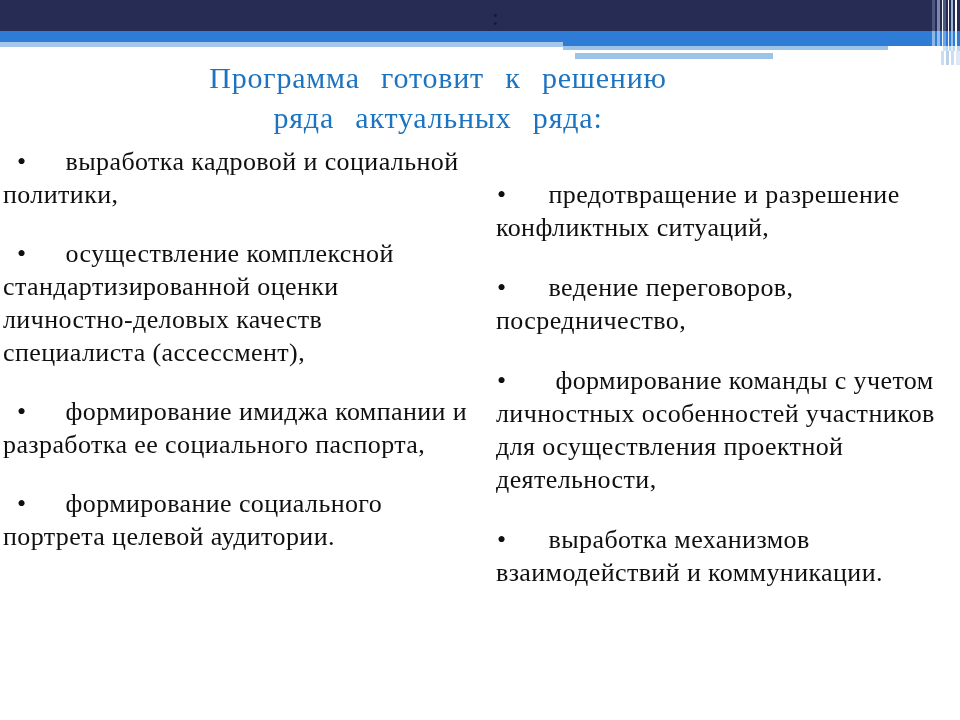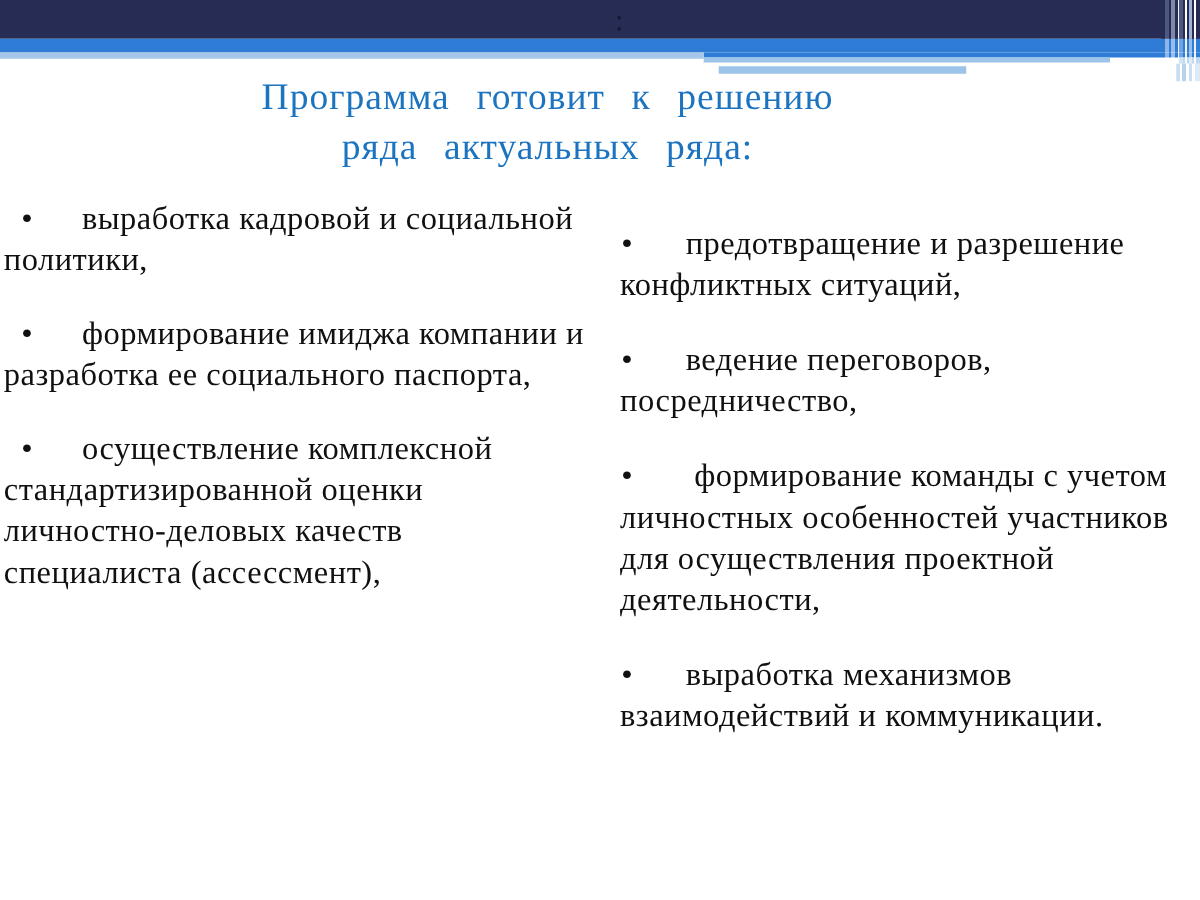"• выработка кадровой и социальной" .col-left { margin-top: 13px -> none }
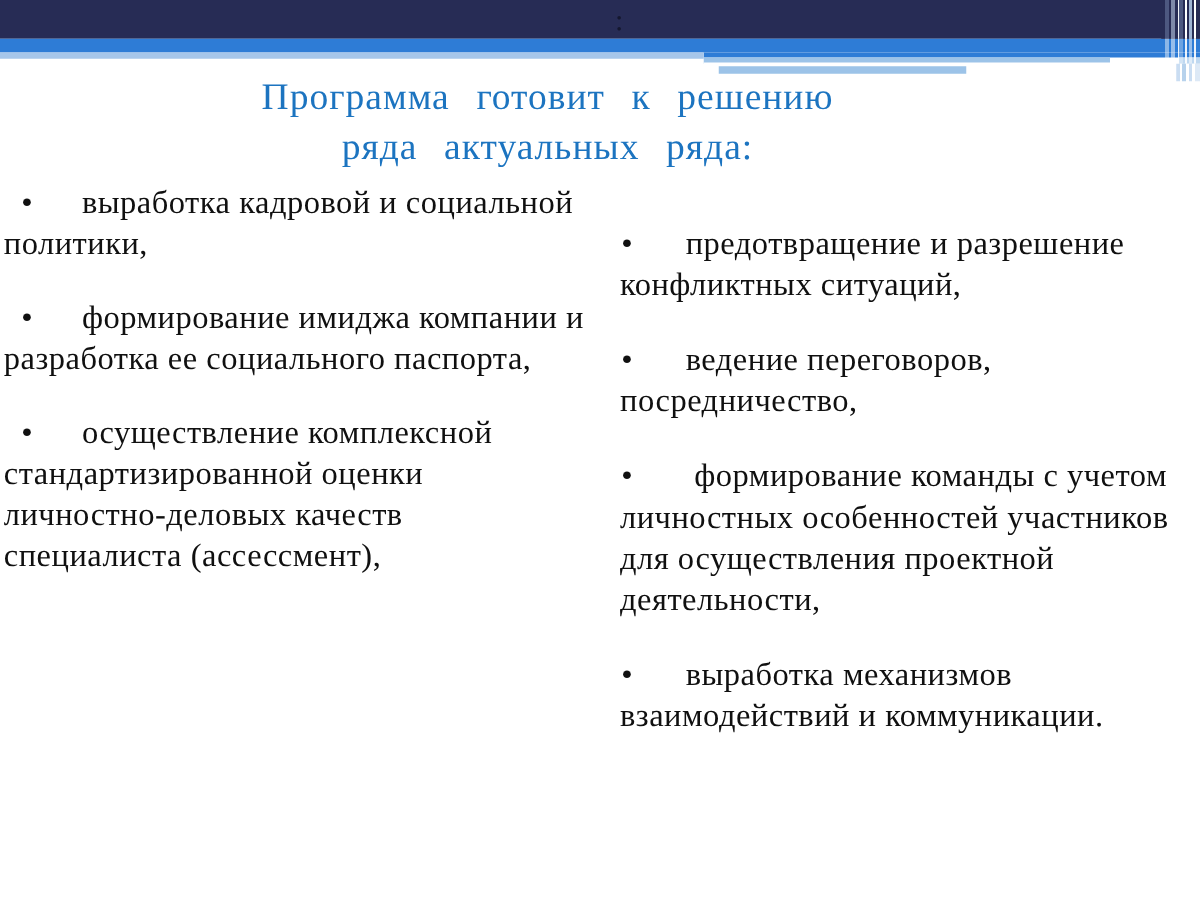"• формирование имиджа компании и" div.para { order: before "• осуществление комплексной" -> after "• осуществление комплексной" }
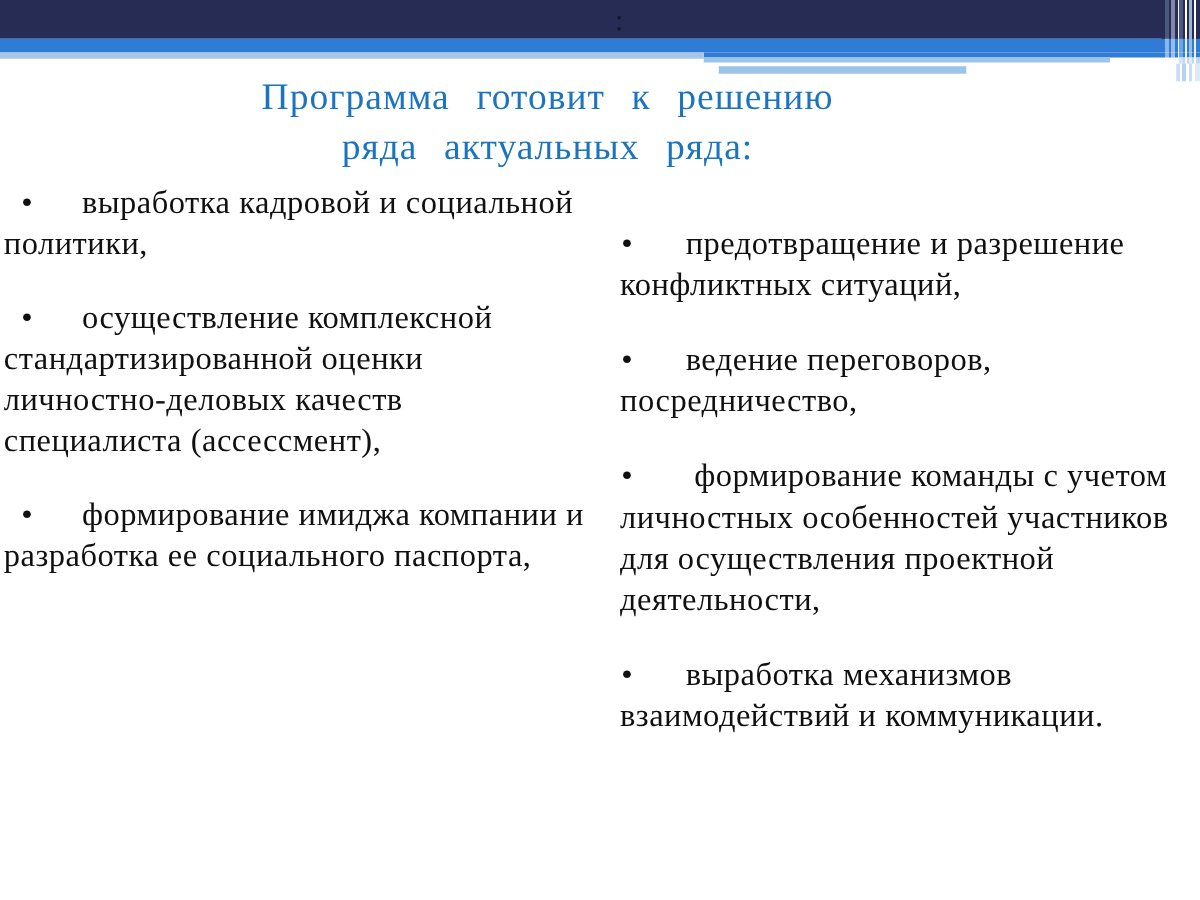"• формирование социального" div.para { html: none -> <div><span>•</span><span></span>формирование социального<br>портрета целевой аудитории.</div> }
